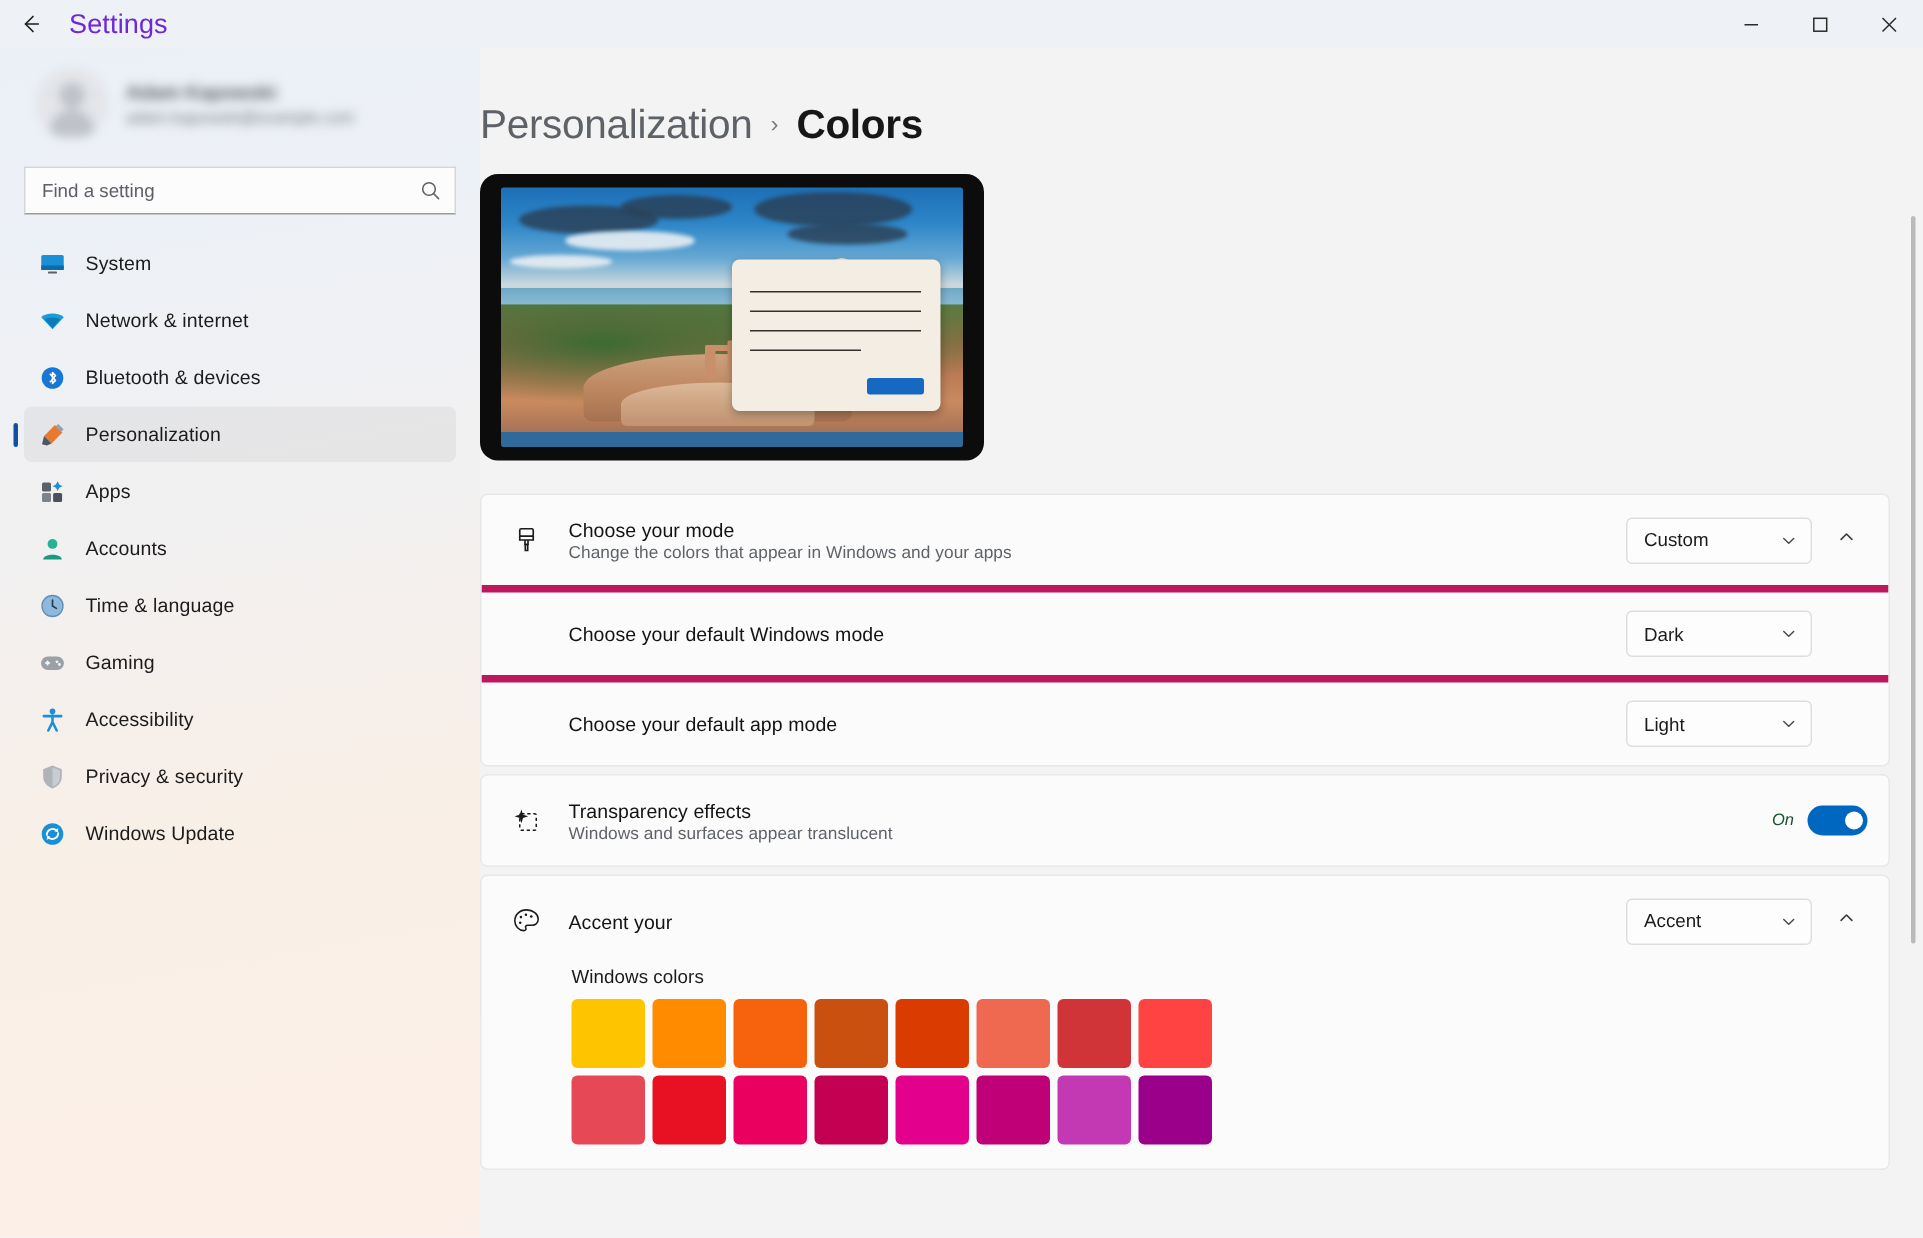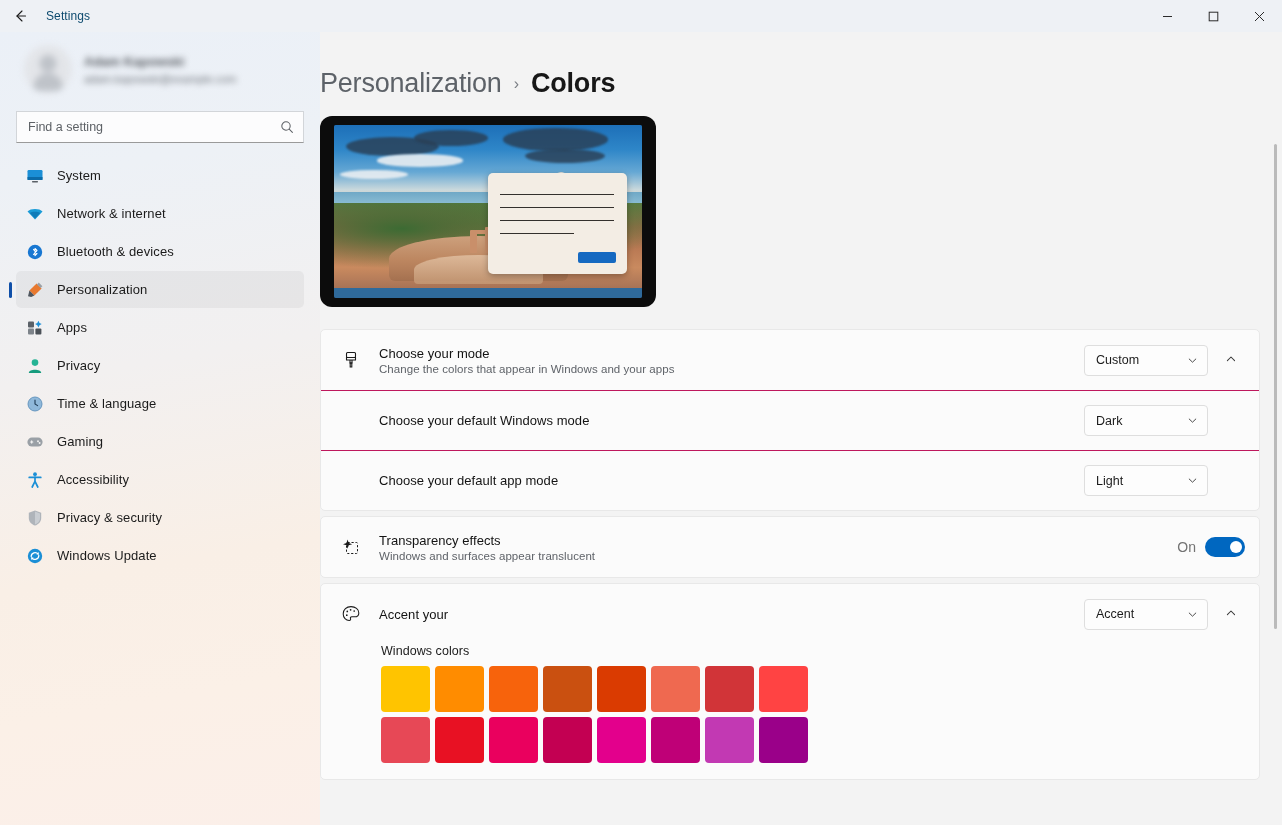"Settings" .title-text { color: #0c4a6e -> #6d28d9; font-size: 12px -> 18px }
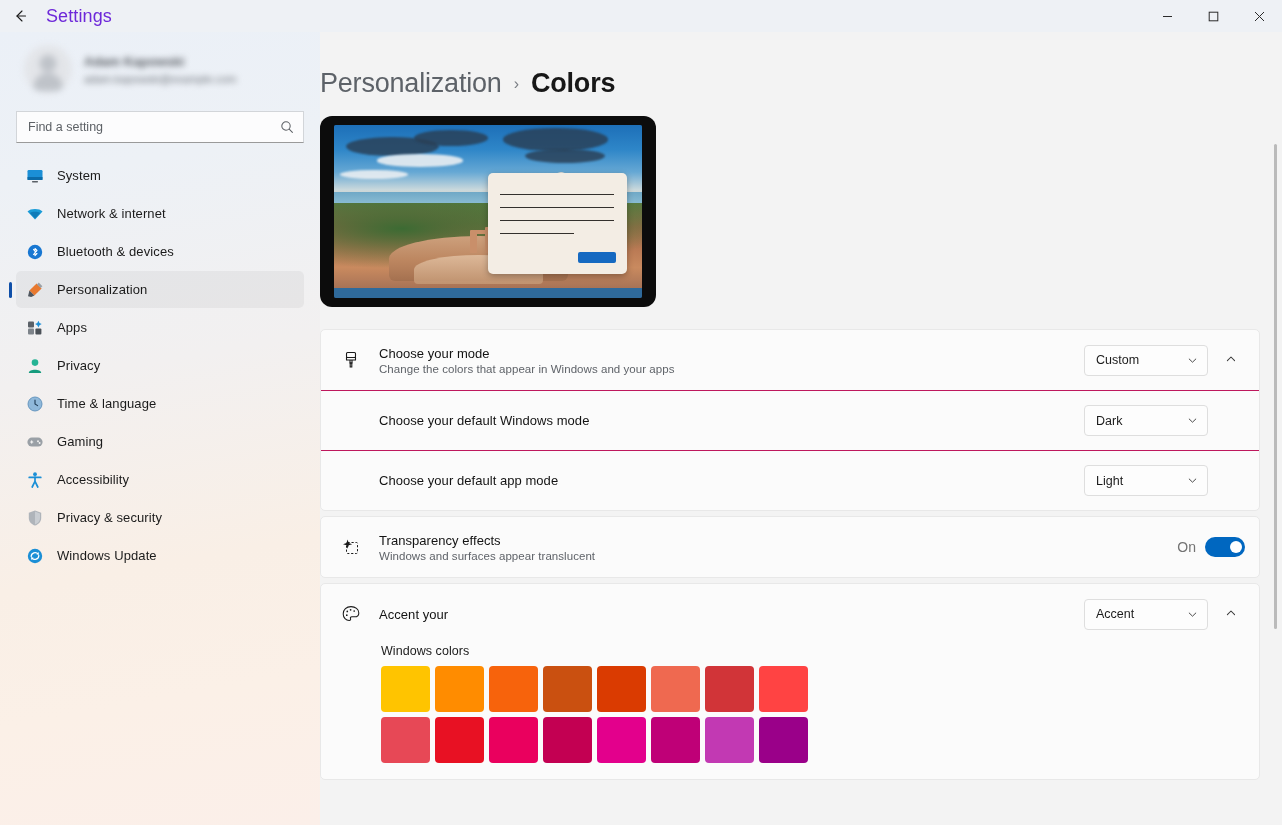"Privacy" span.nav-label { text: Privacy -> Accounts }
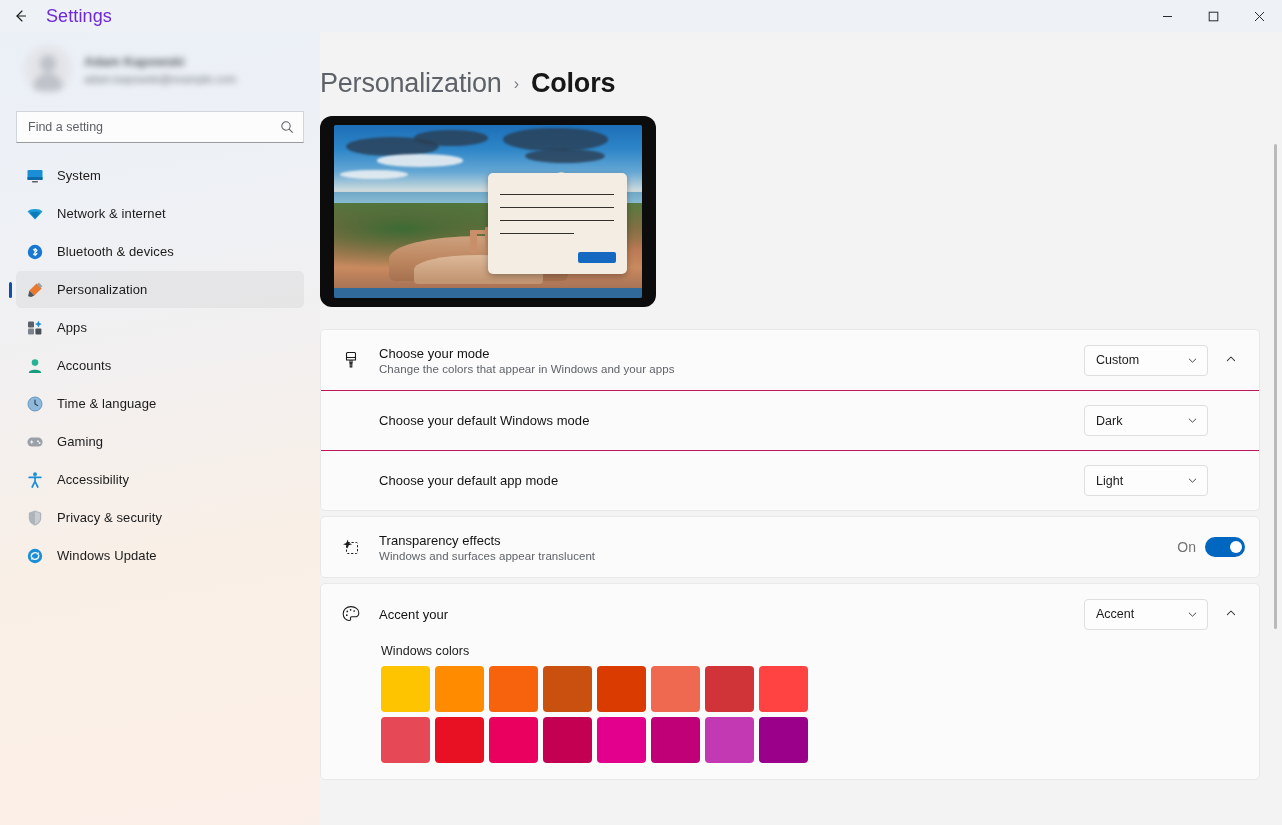"Choose your default Windows mode" .row + .row { border-top: 1px solid #be185d -> 5px solid #be185d }
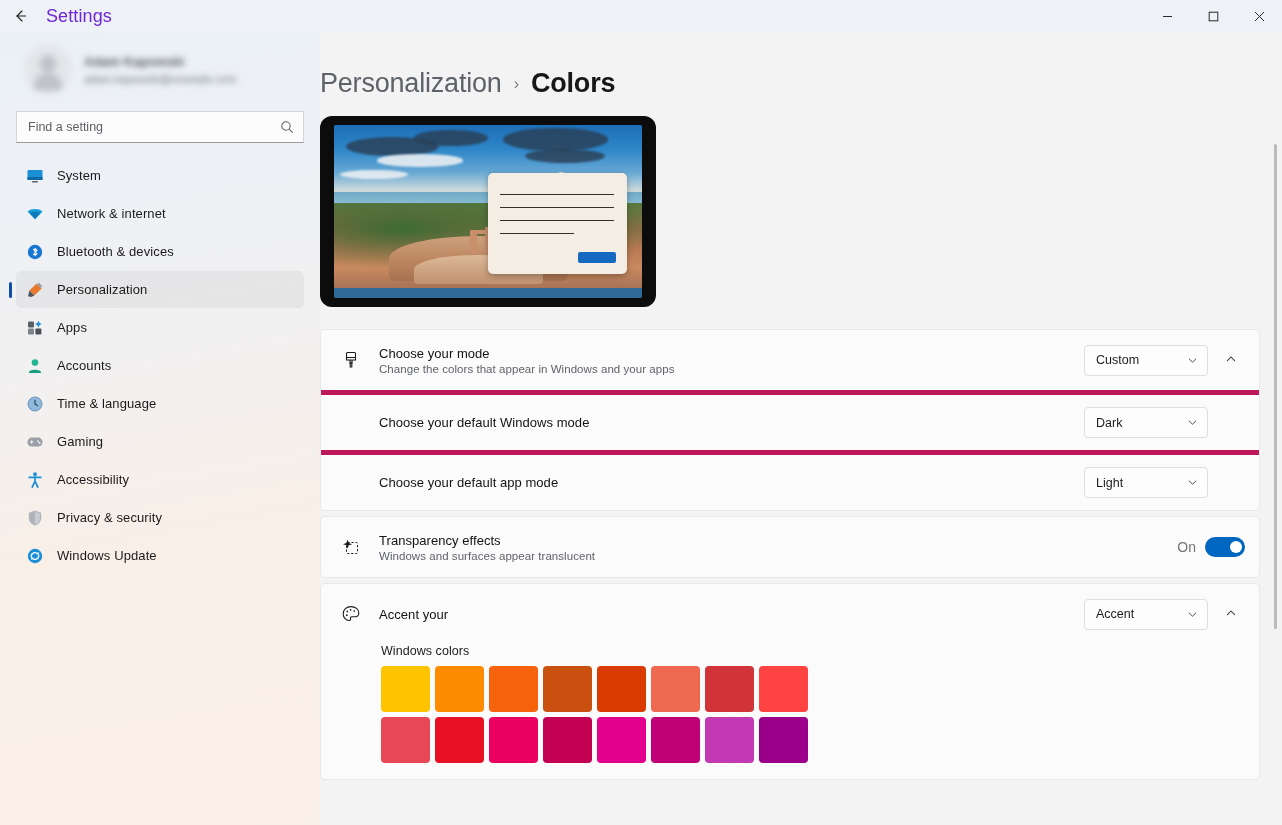"On" .toggle-label { color: #737373 -> #14532d; font-size: 14px -> 11px; font-style: none -> italic }
